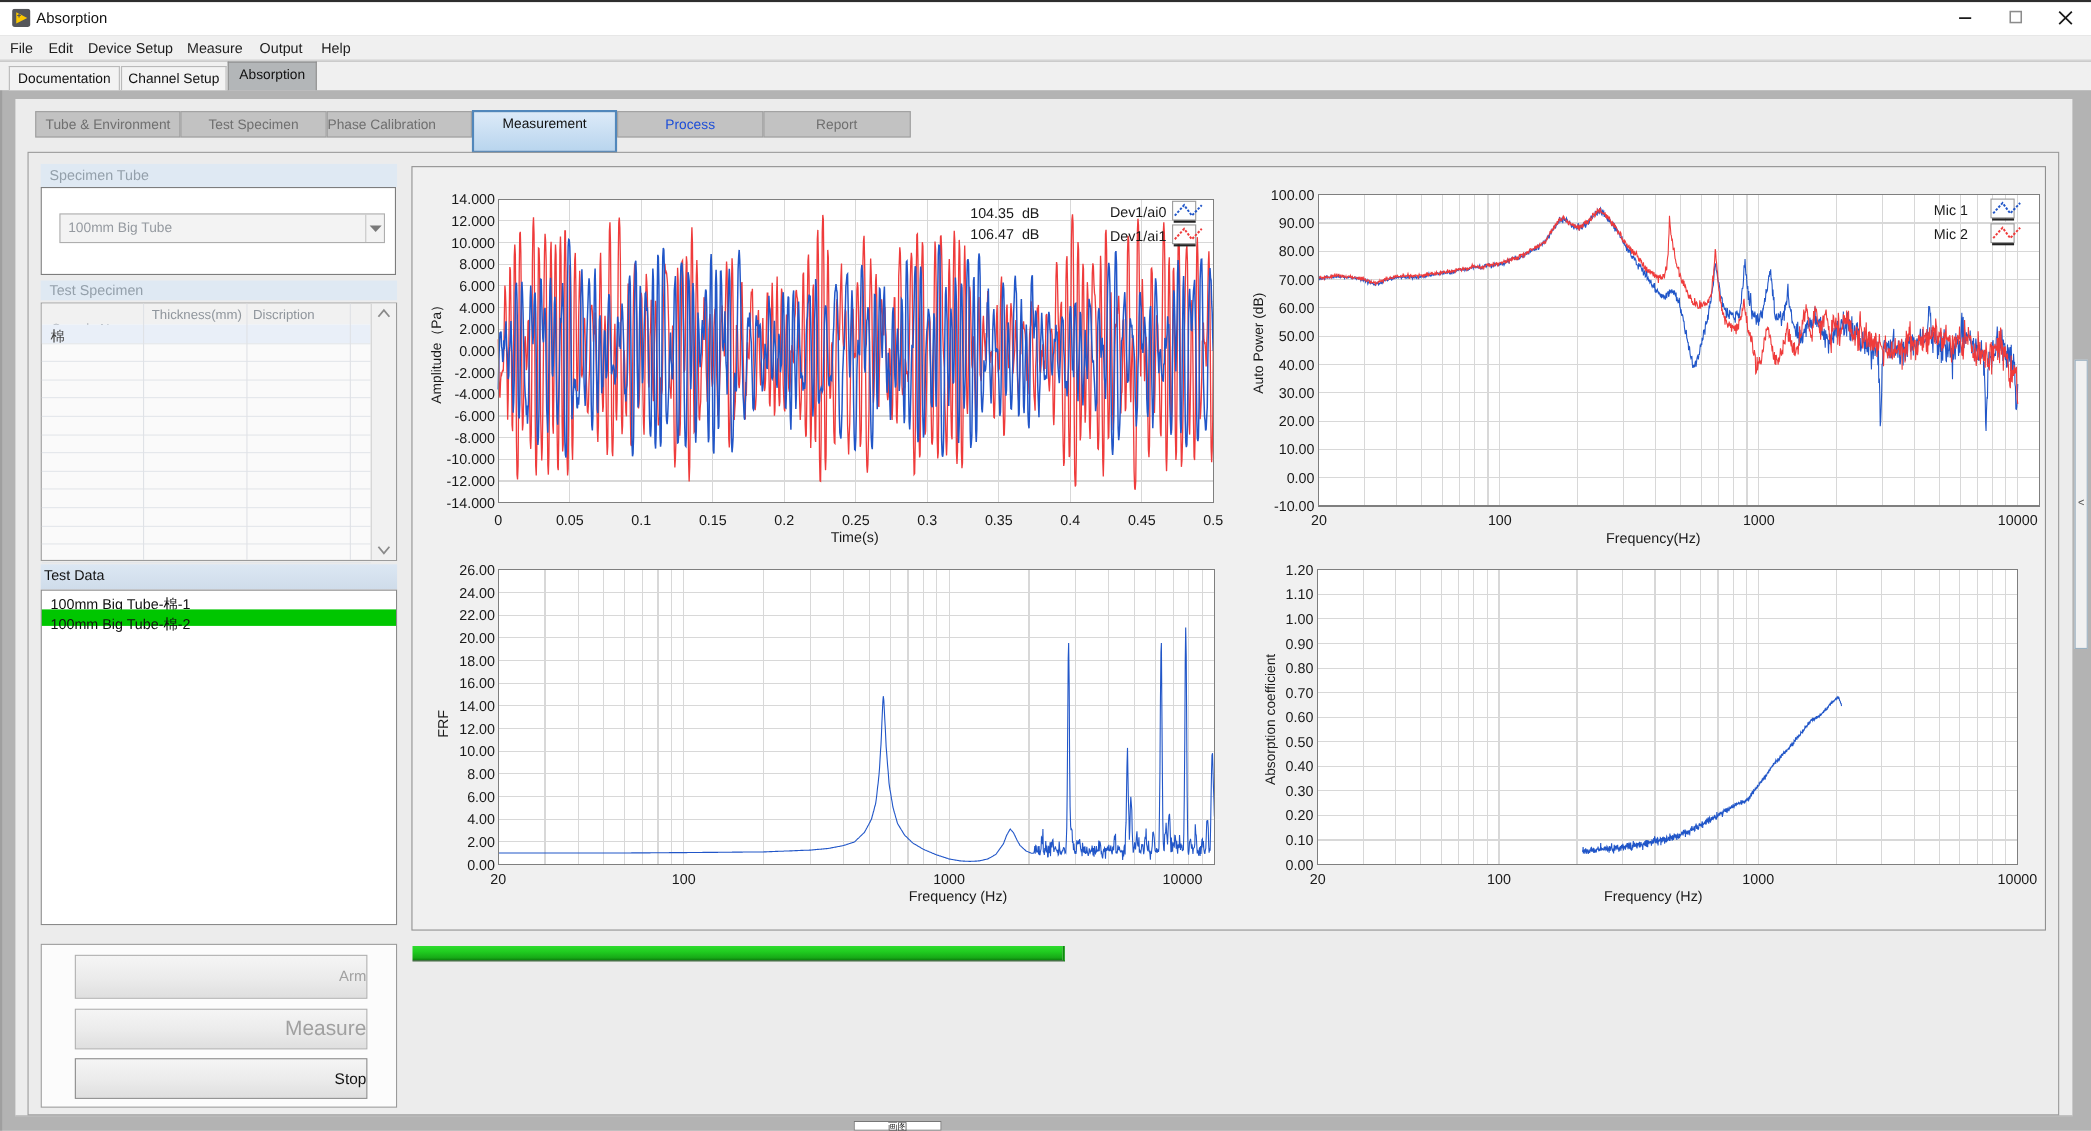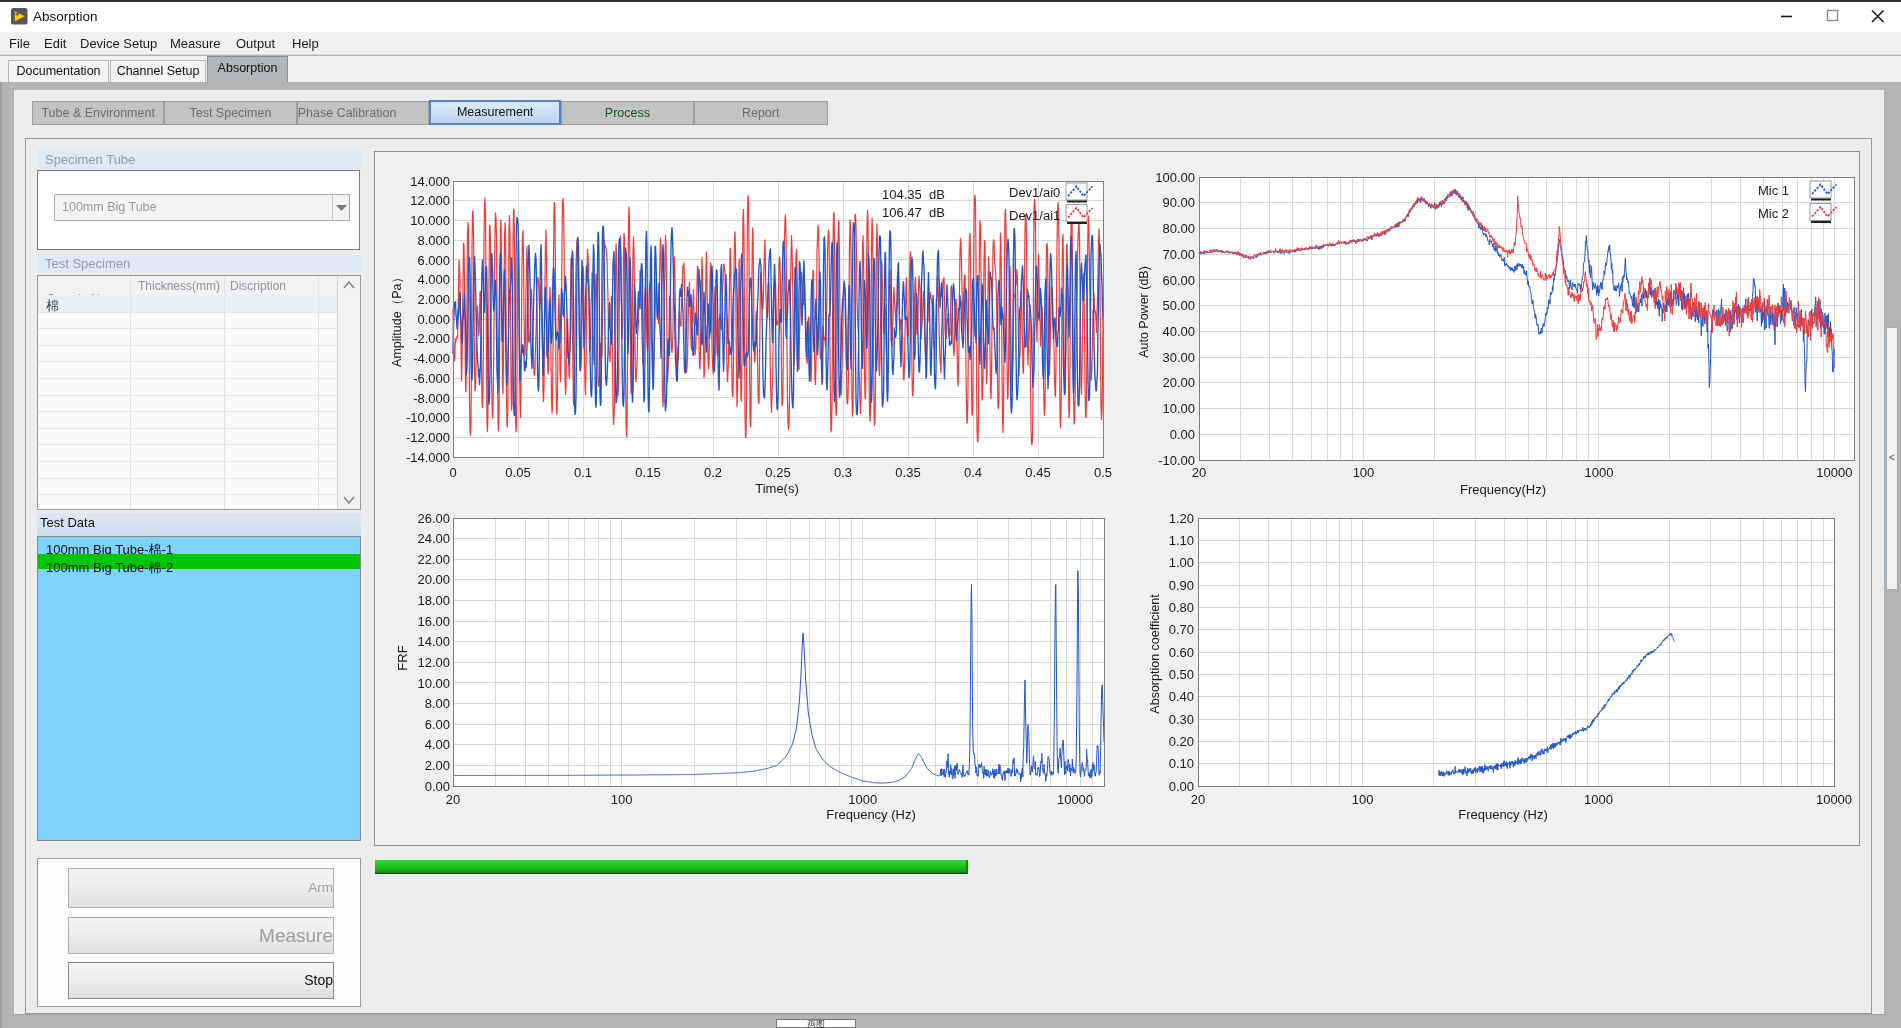"Measurement" div.abs { height: 25px -> 39px }
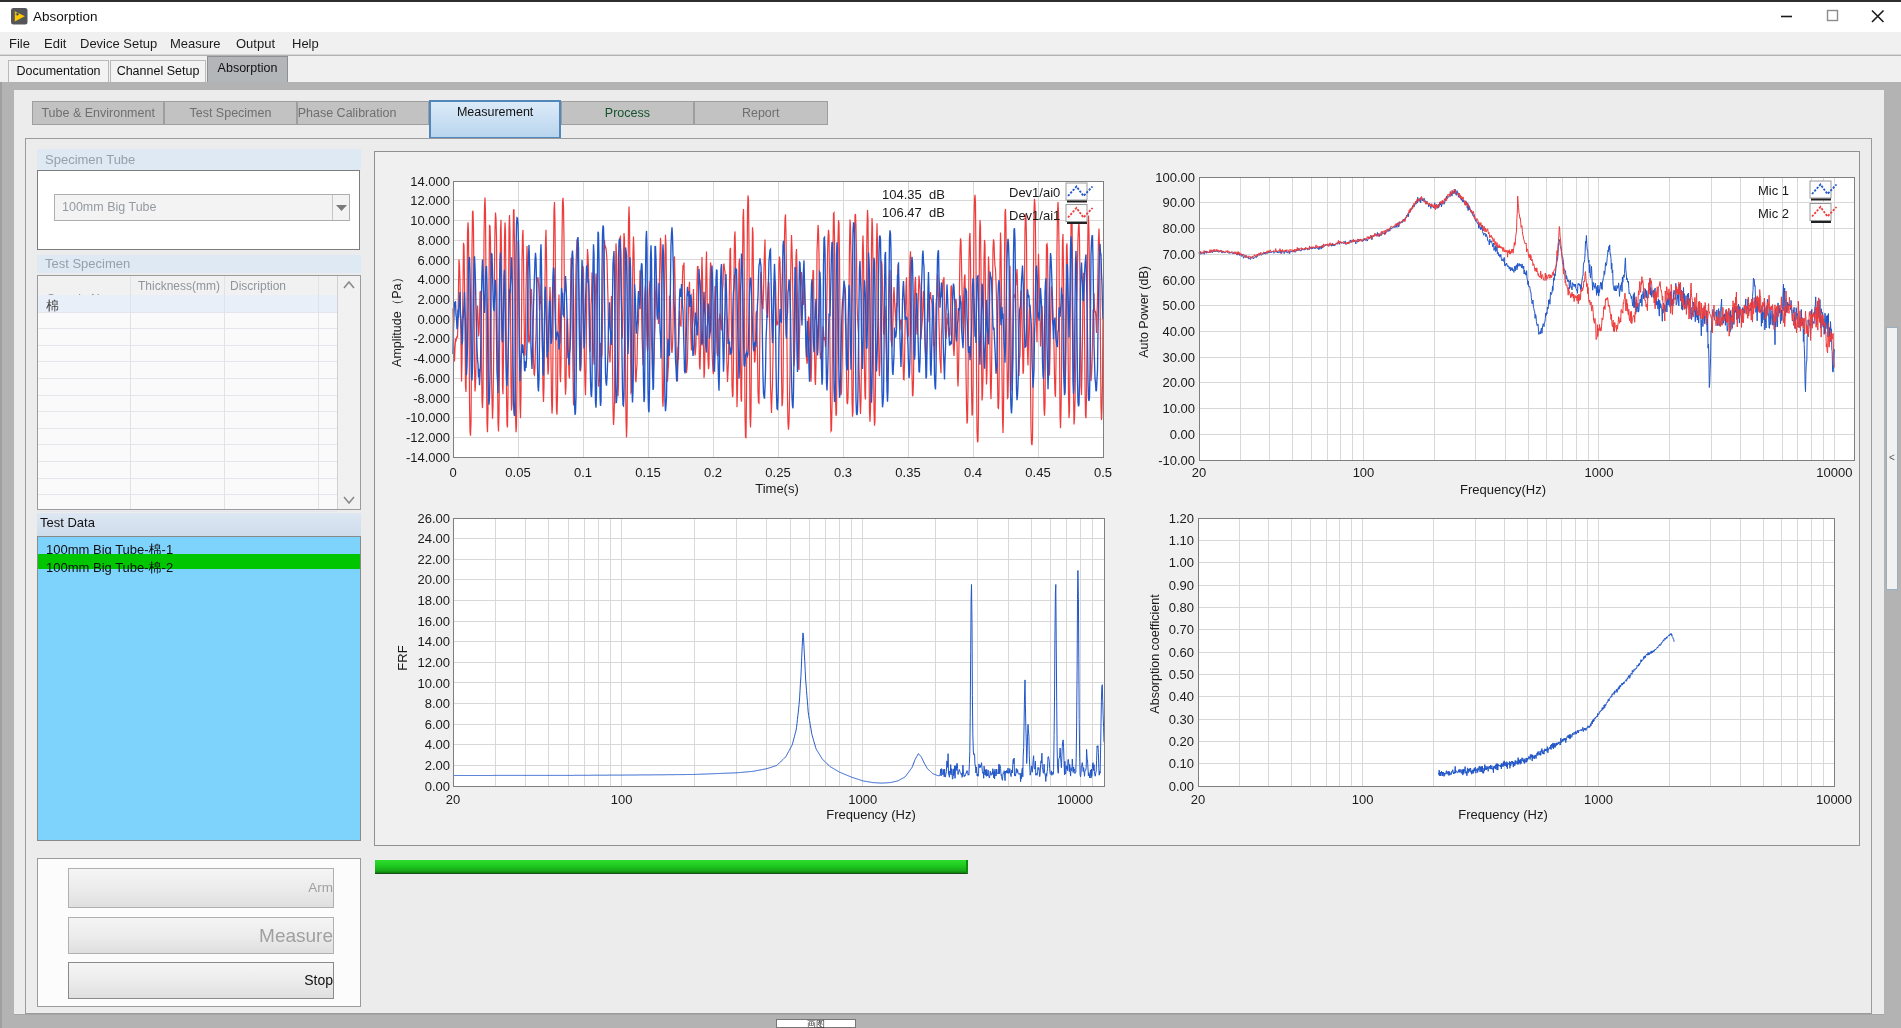"Process" div.abs { color: #14532d -> #1d4ed8 }
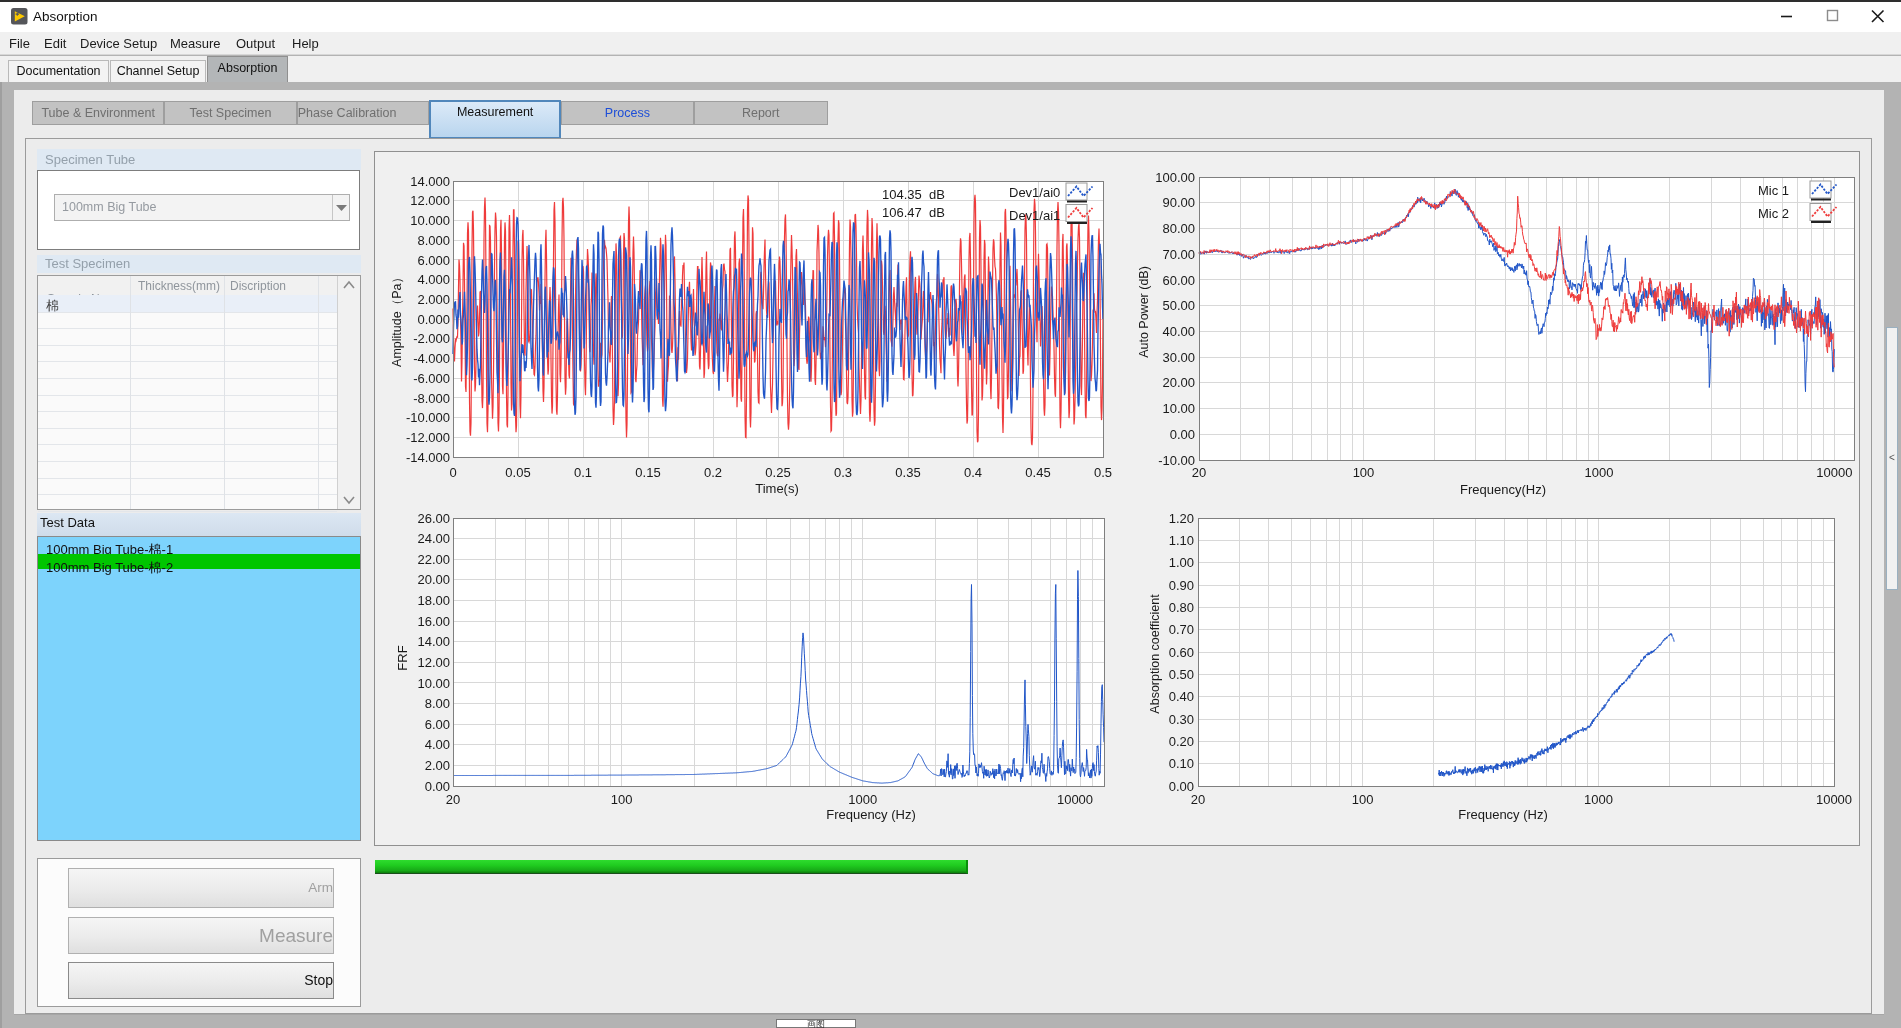"100mm Big Tube-棉-1" div.abs { background: #7dd3fc -> #ffffff }
